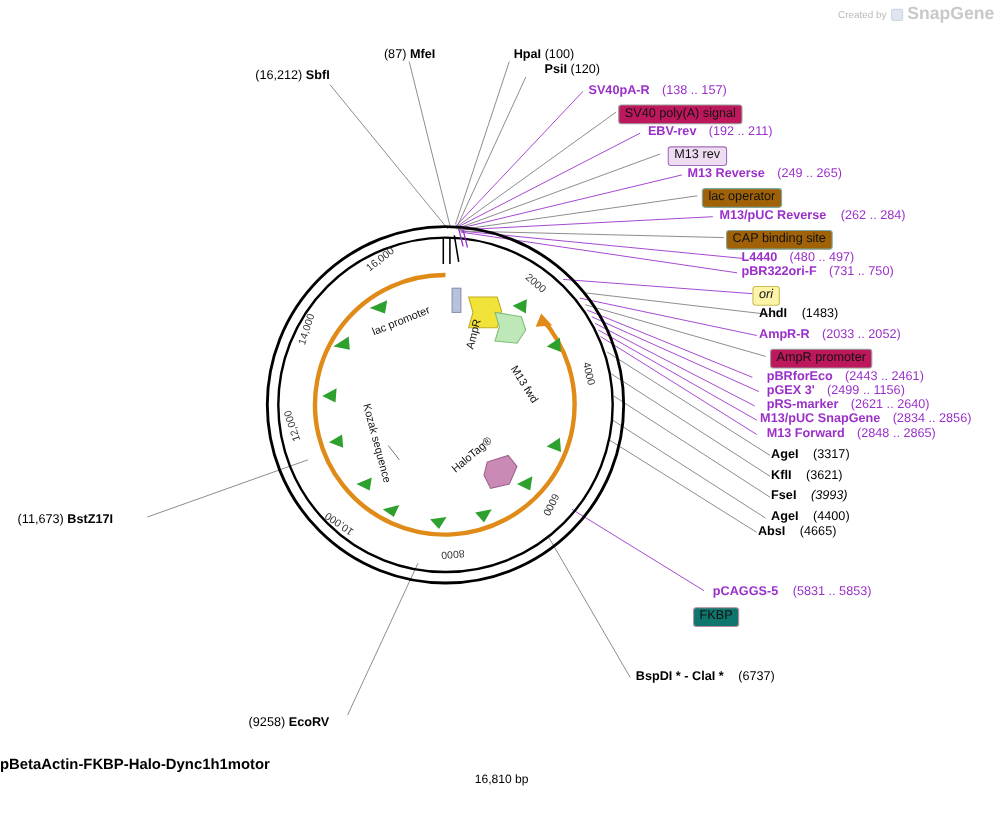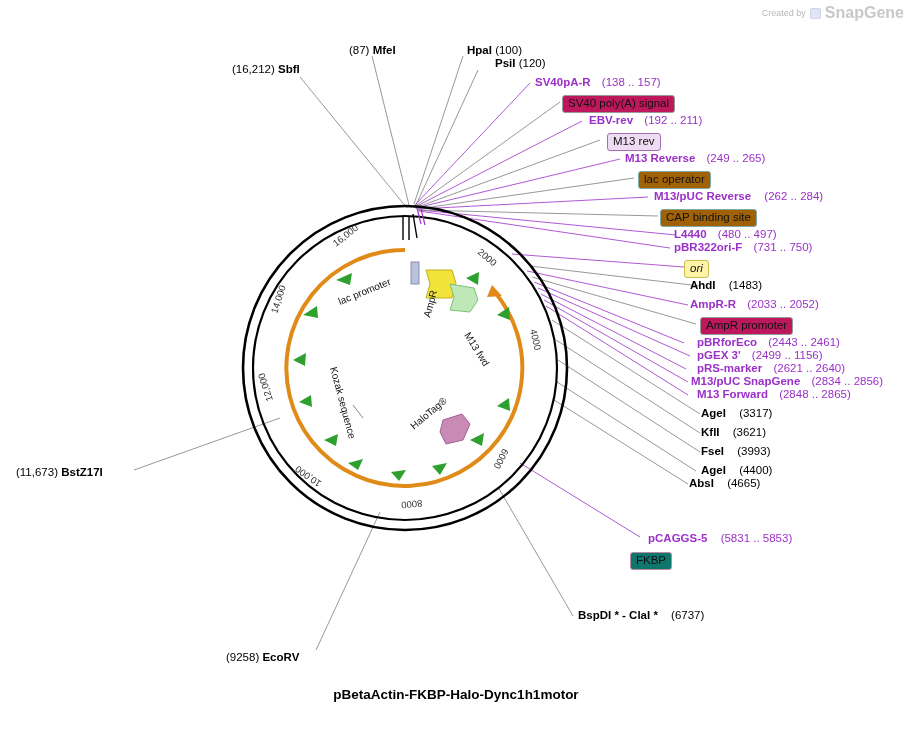"(3993)" span.pos { font-style: none -> italic }
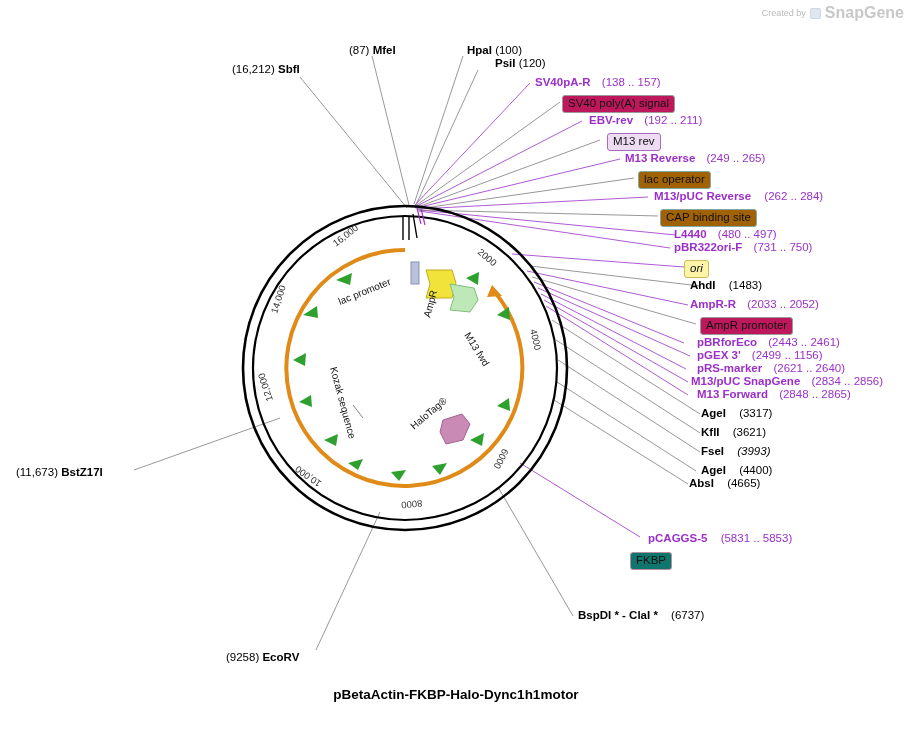"pBetaActin-FKBP-Halo-Dync1h1motor" #title { text-align: center -> none }
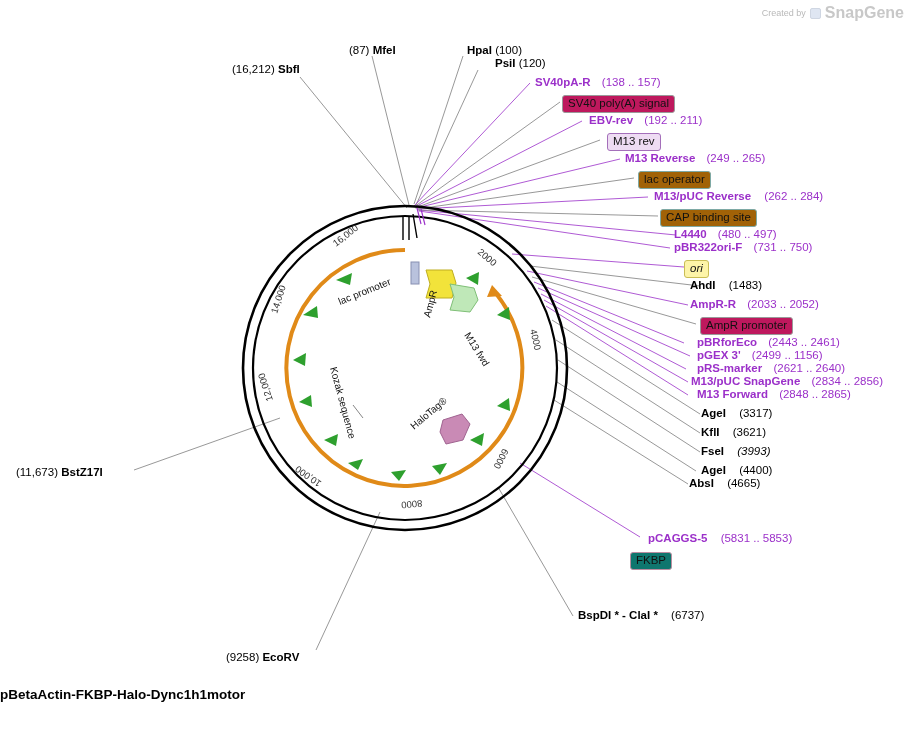"16,810 bp" div { html: none -> <div>16,810 bp</div> }
